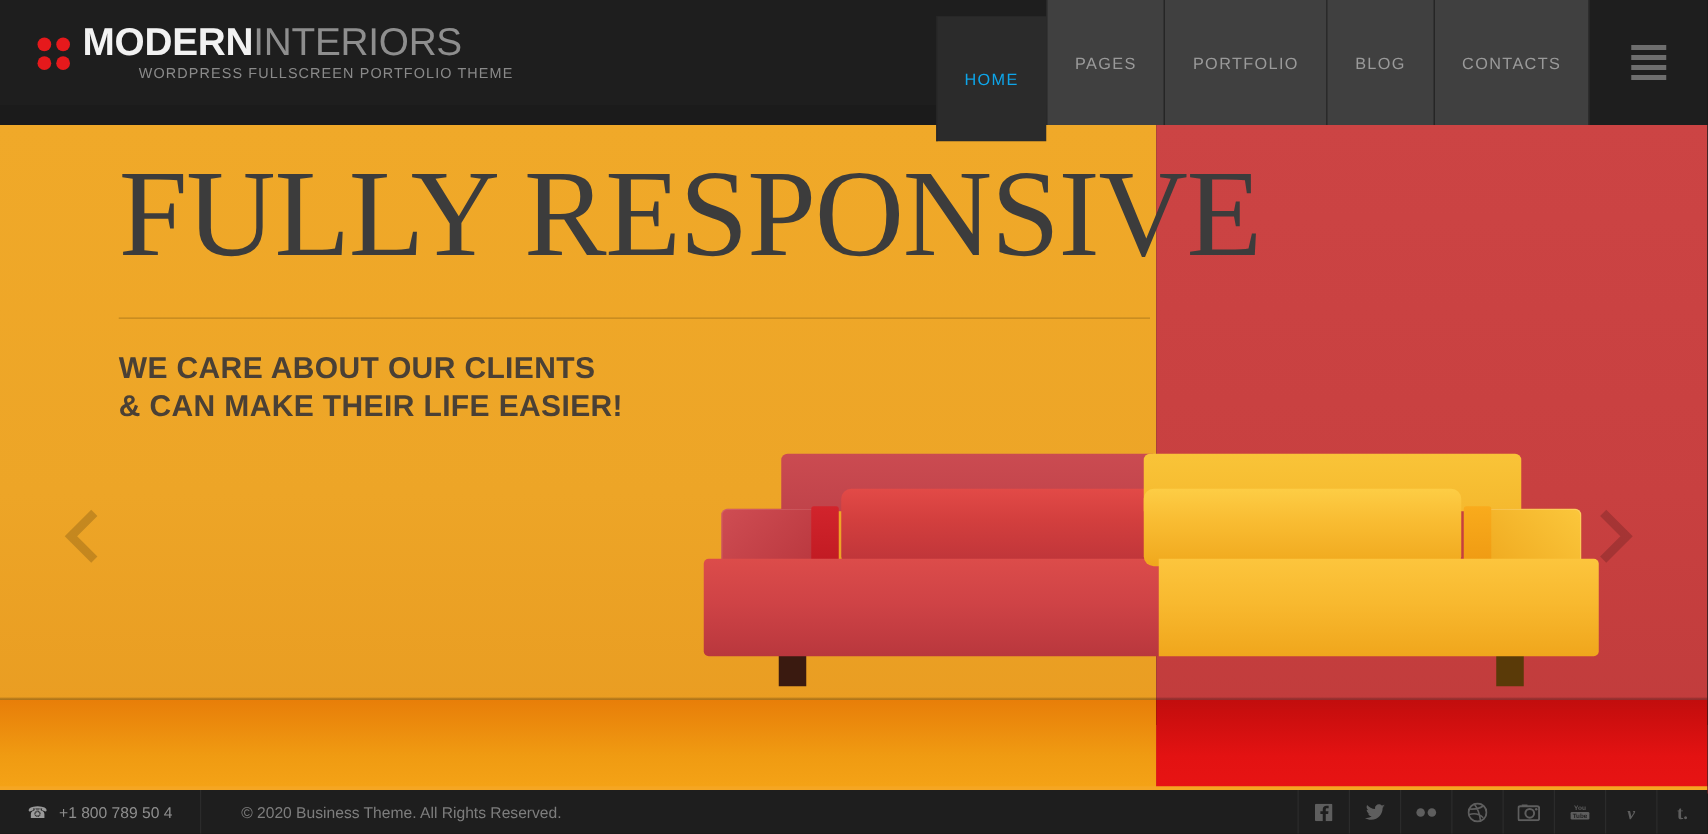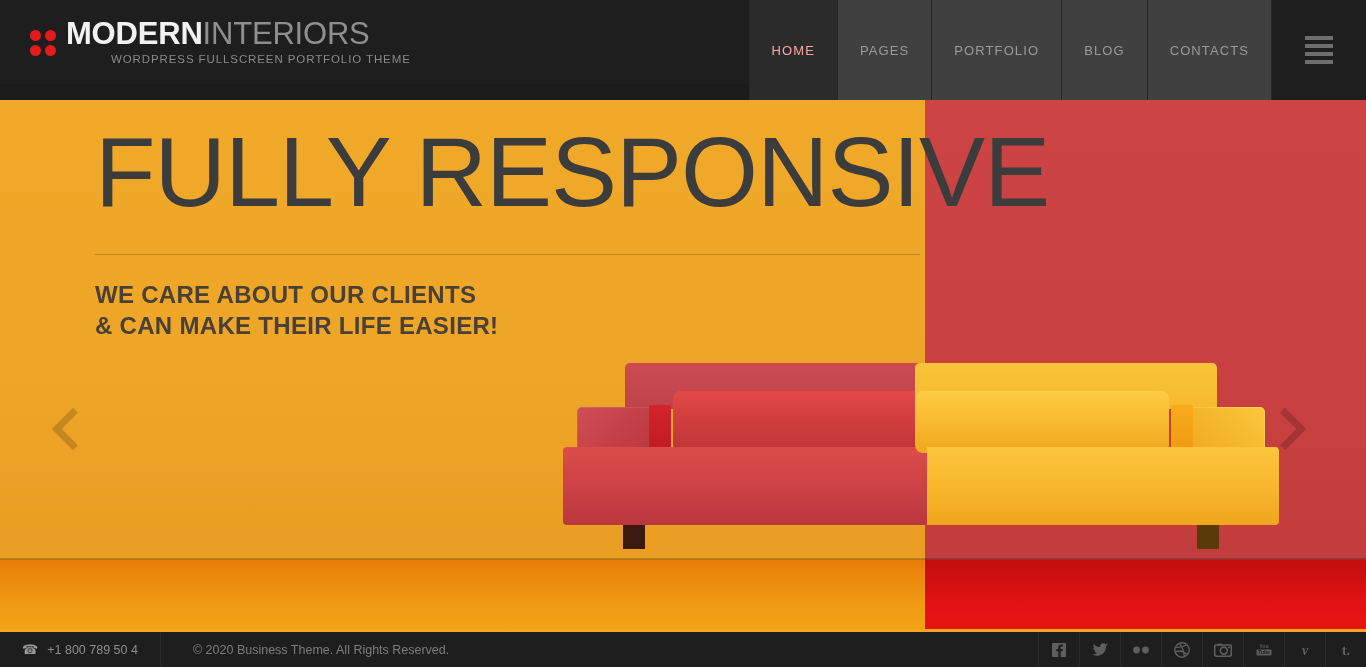"HOME" .nav-item.active { color: #fca5a5 -> #0ea5e9; margin-top: none -> 13px }
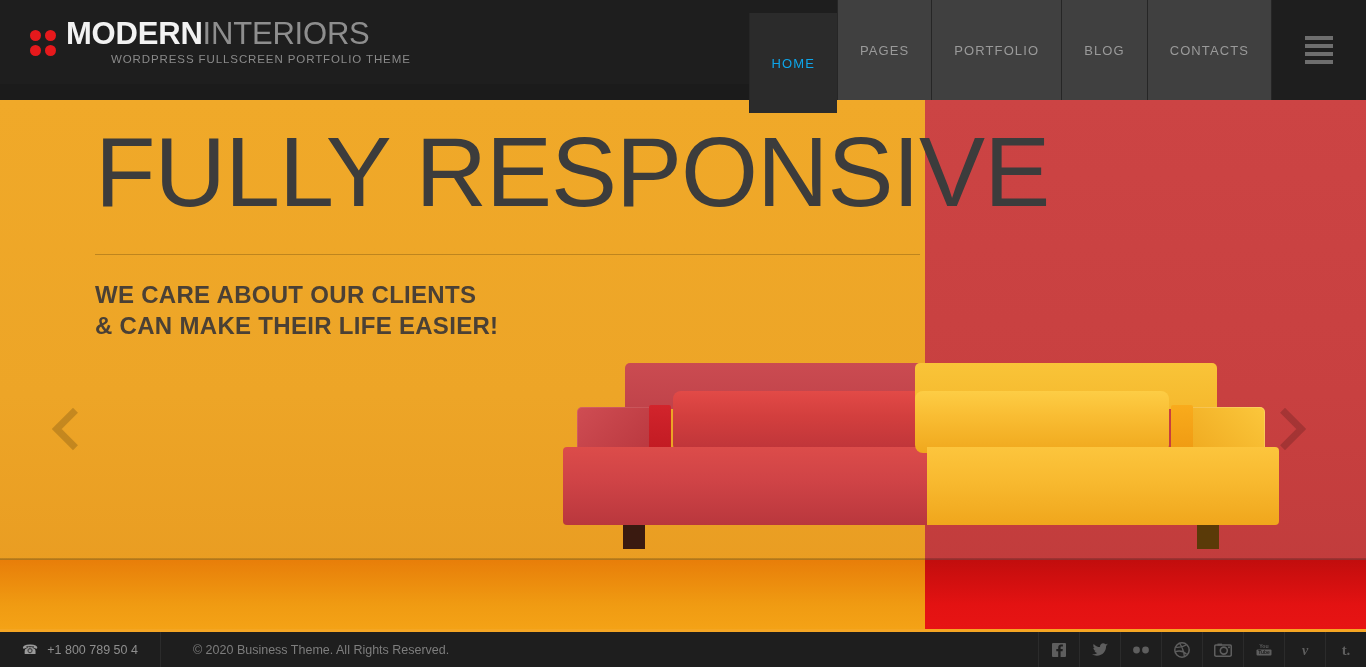"FULLY RESPONSIVE" .headline { font-family: Liberation Sans, sans-serif -> Liberation Serif, serif }
